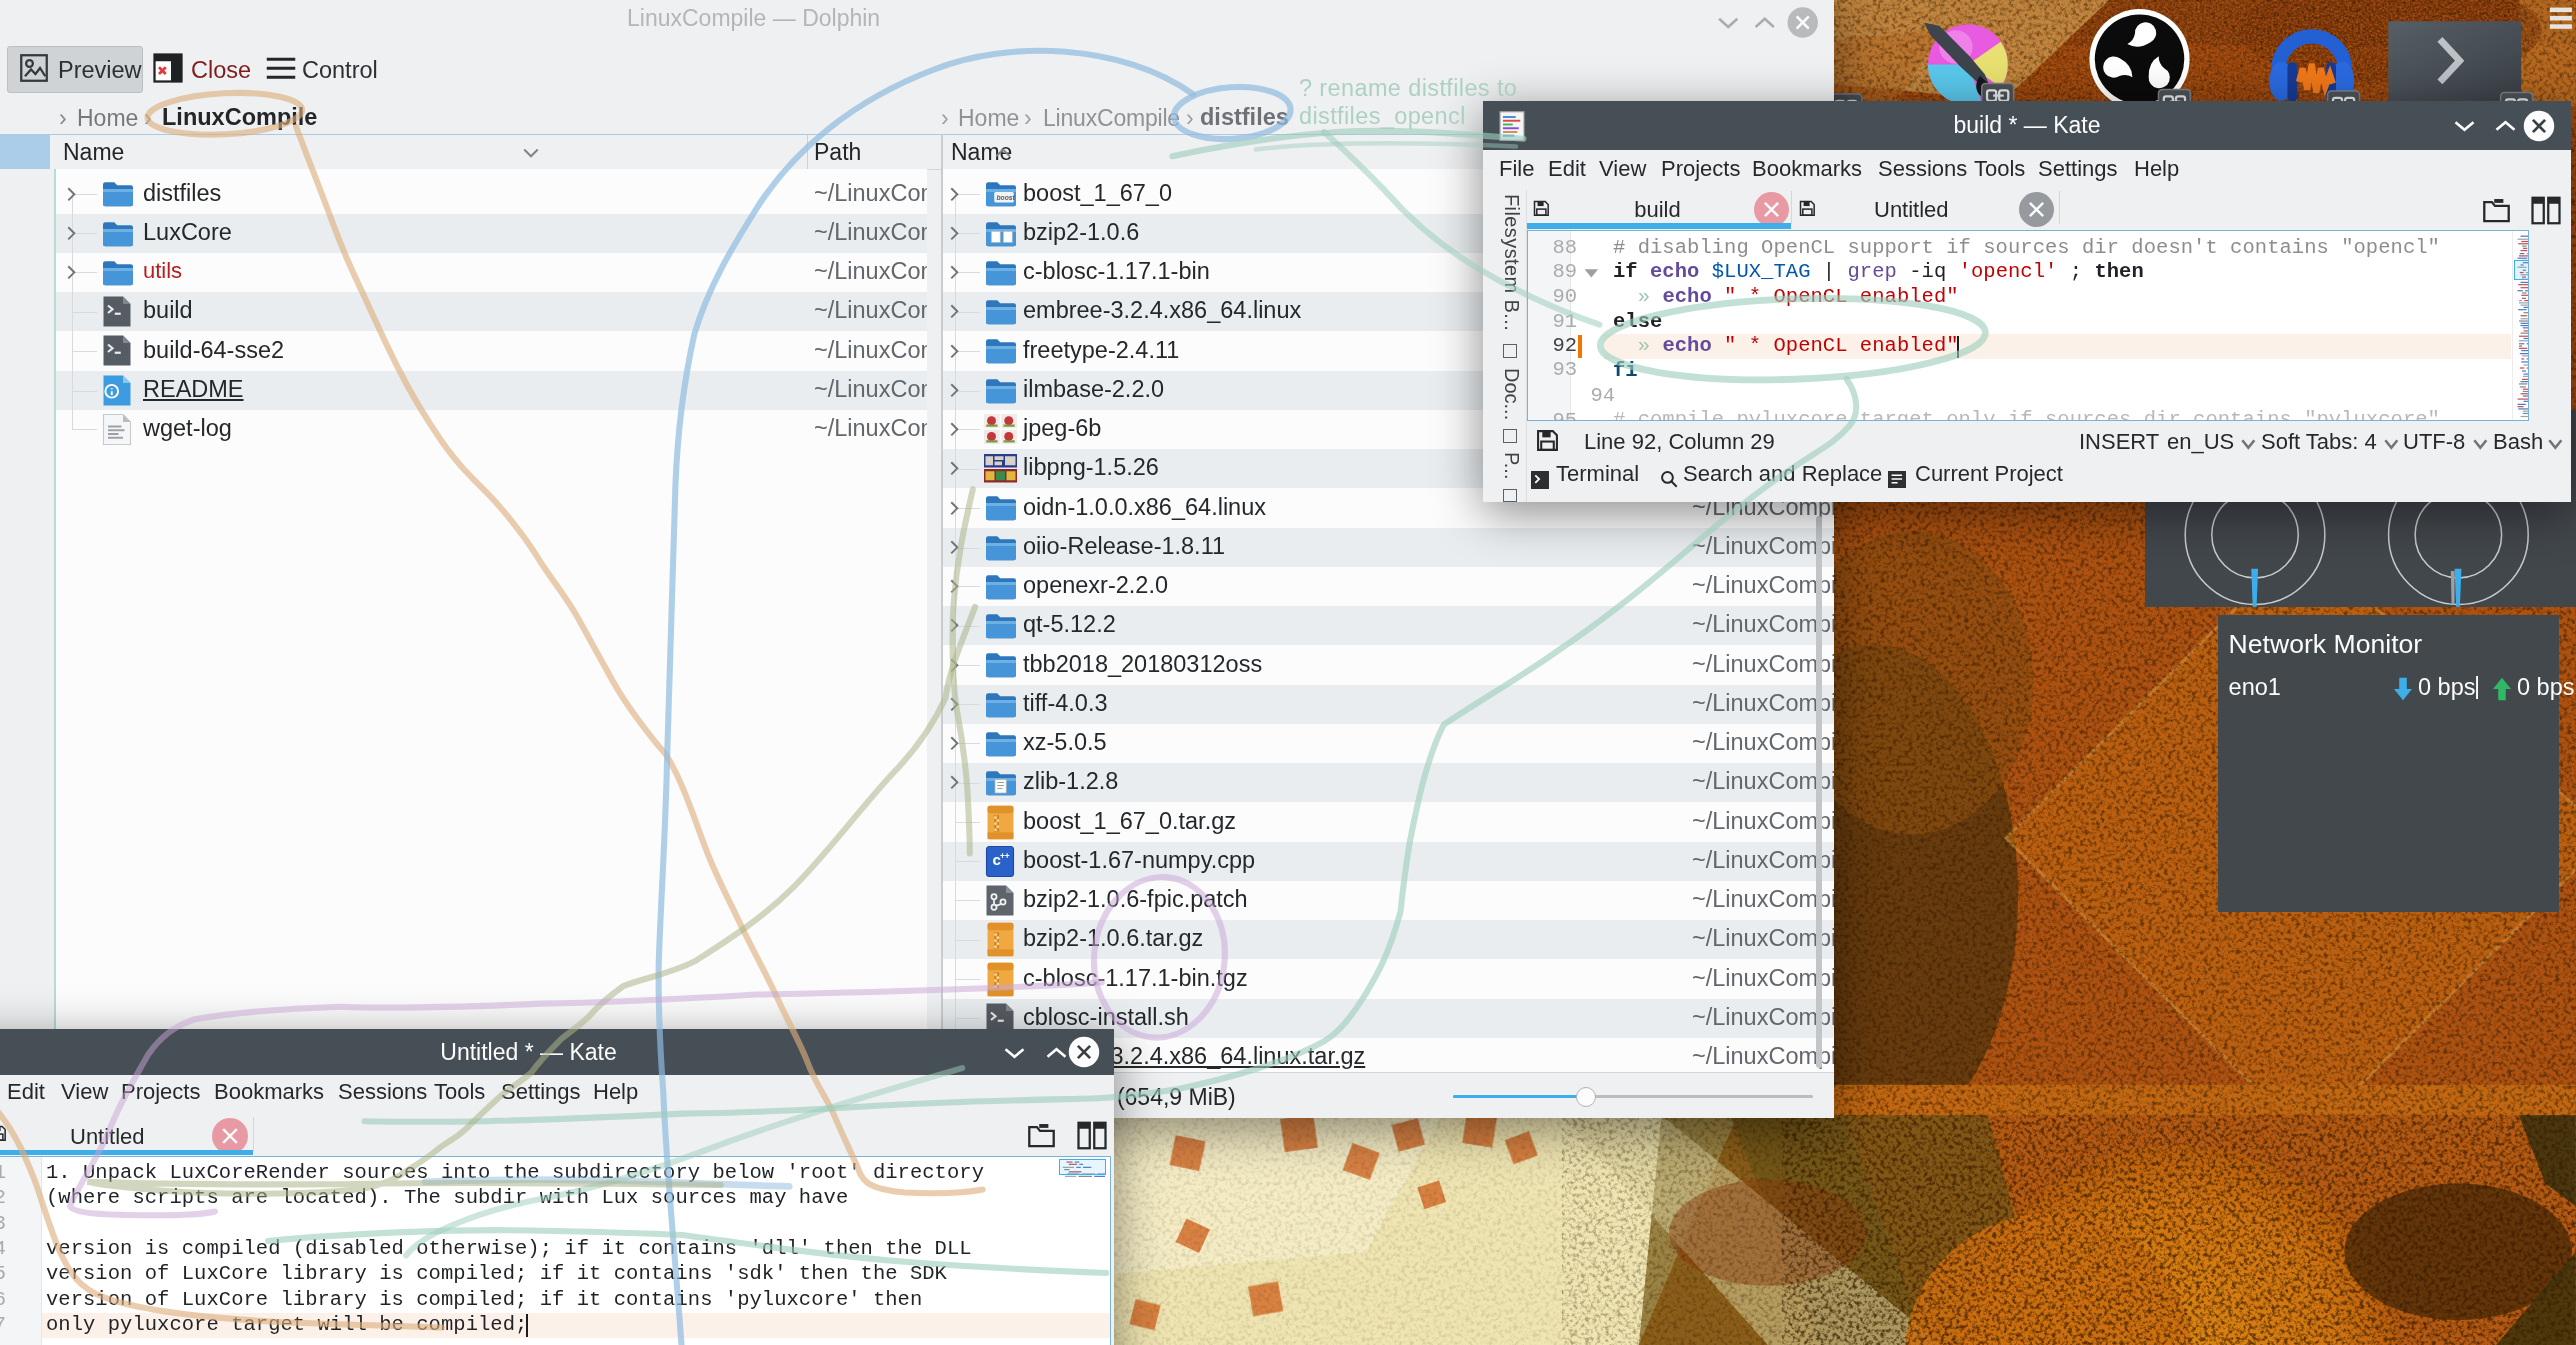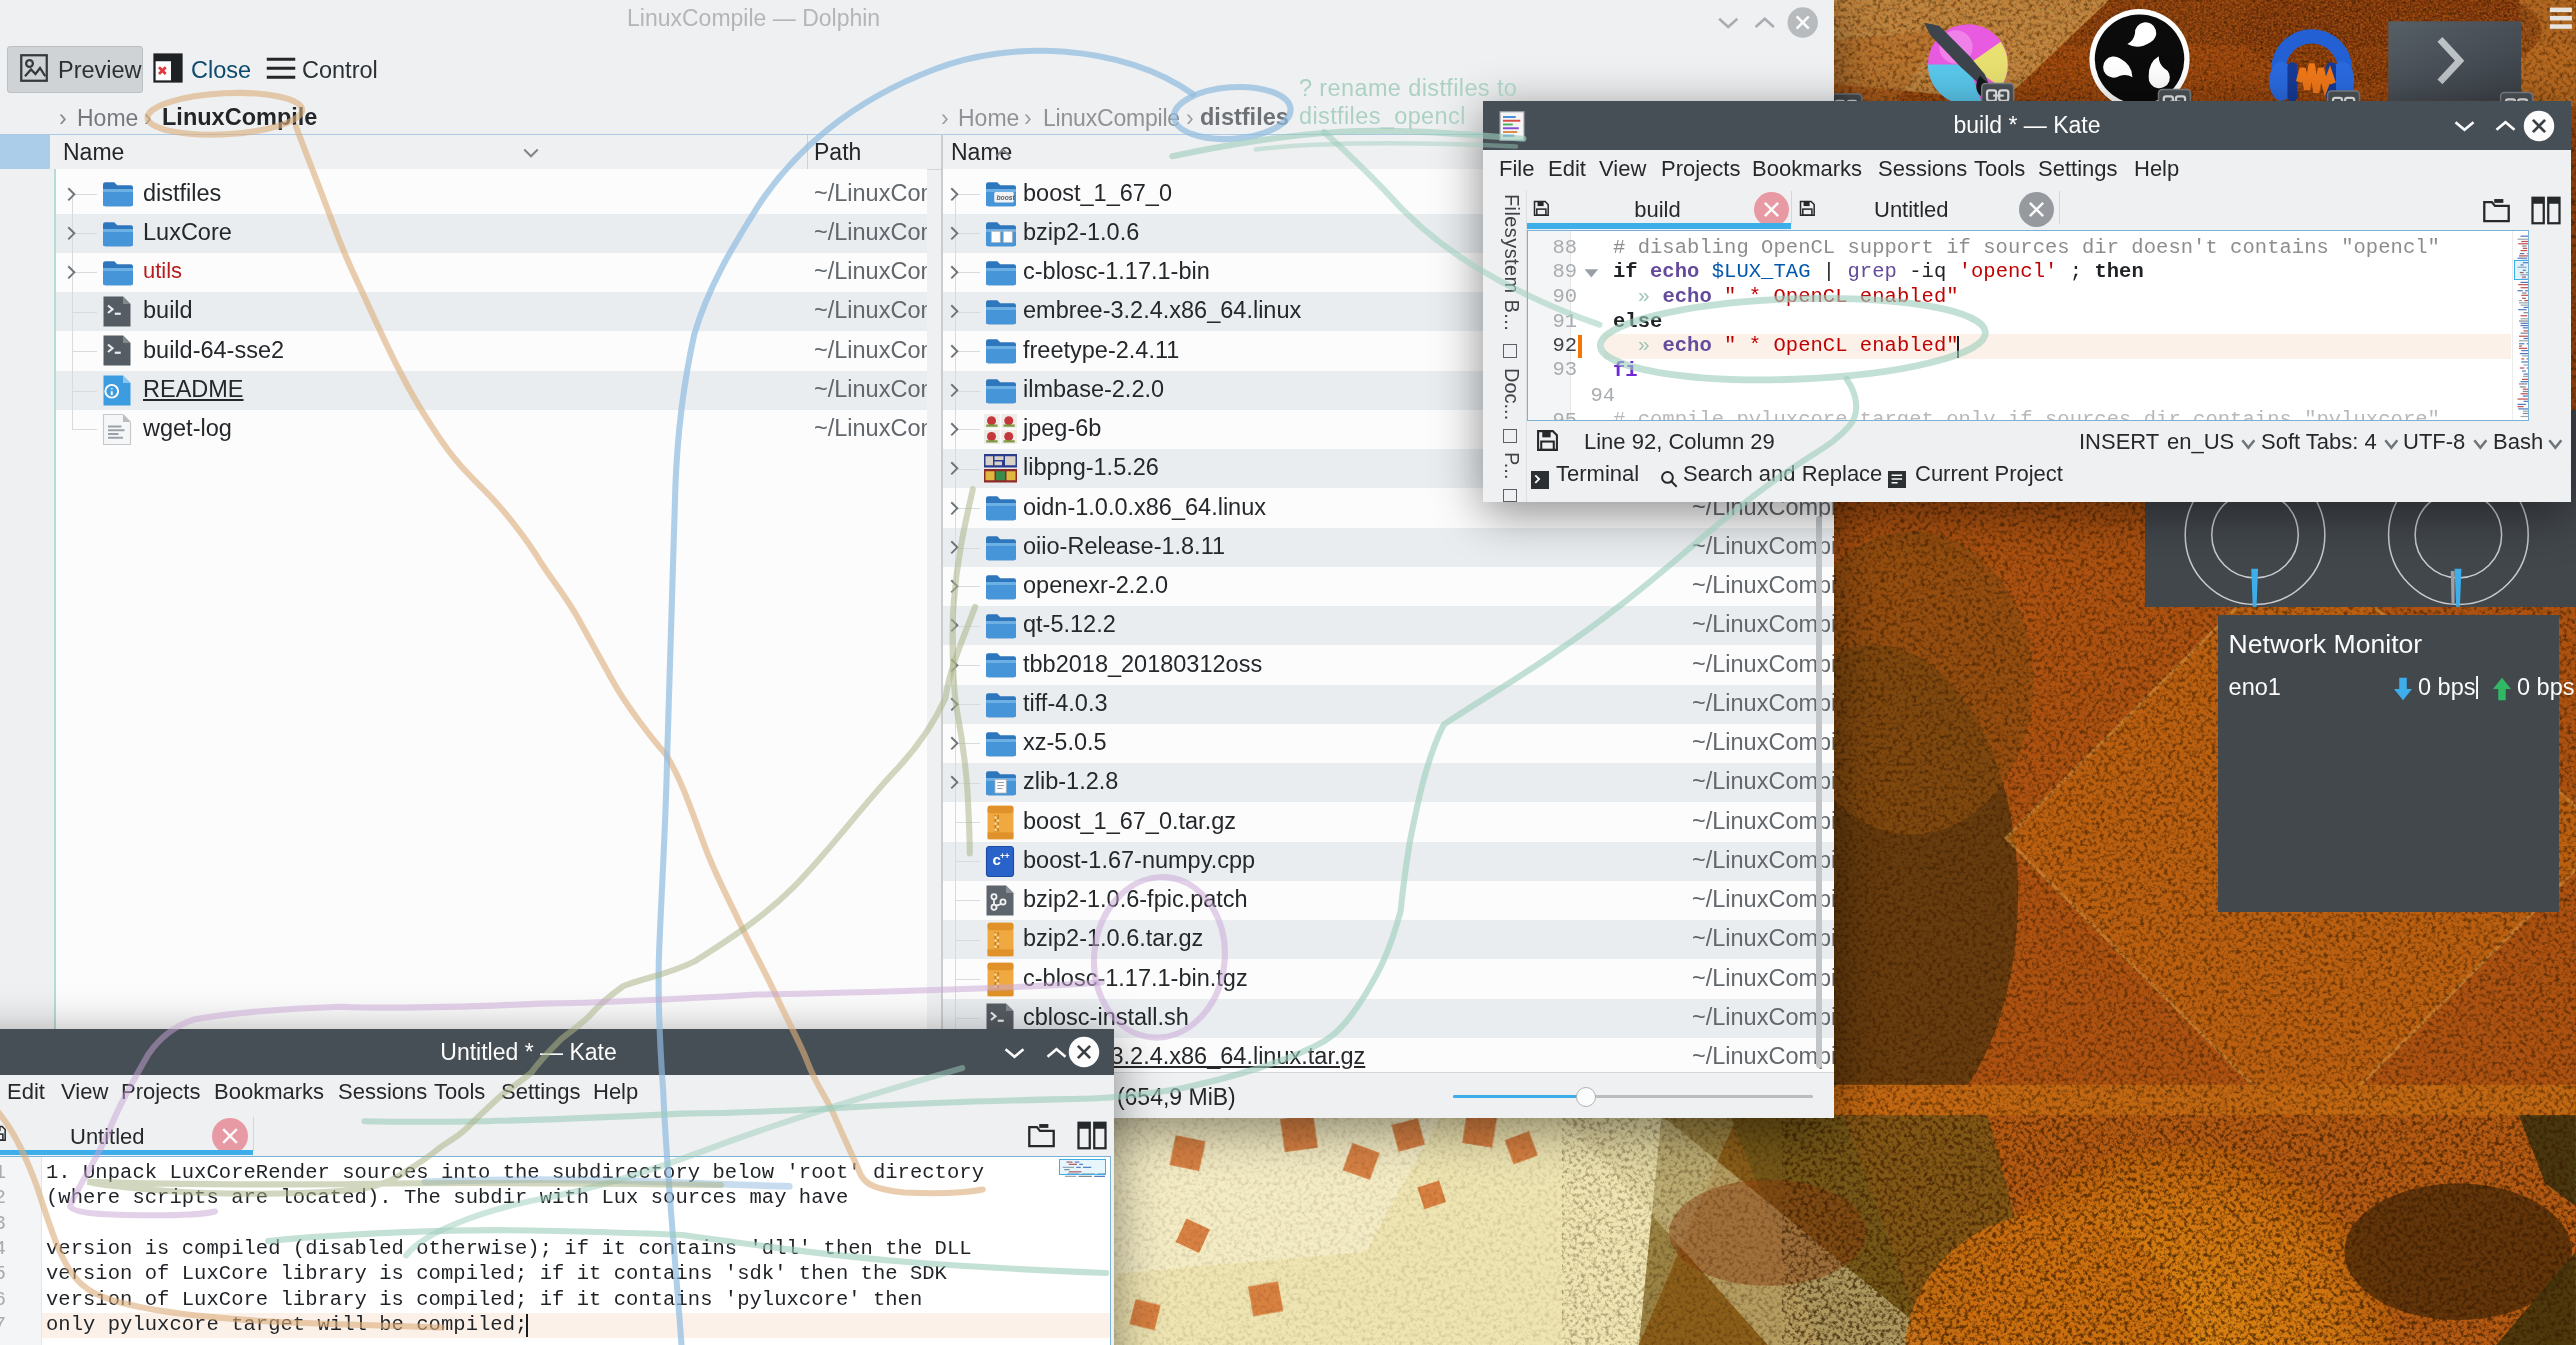"Close" div.abs { color: #0c4a6e -> #7f1d1d }
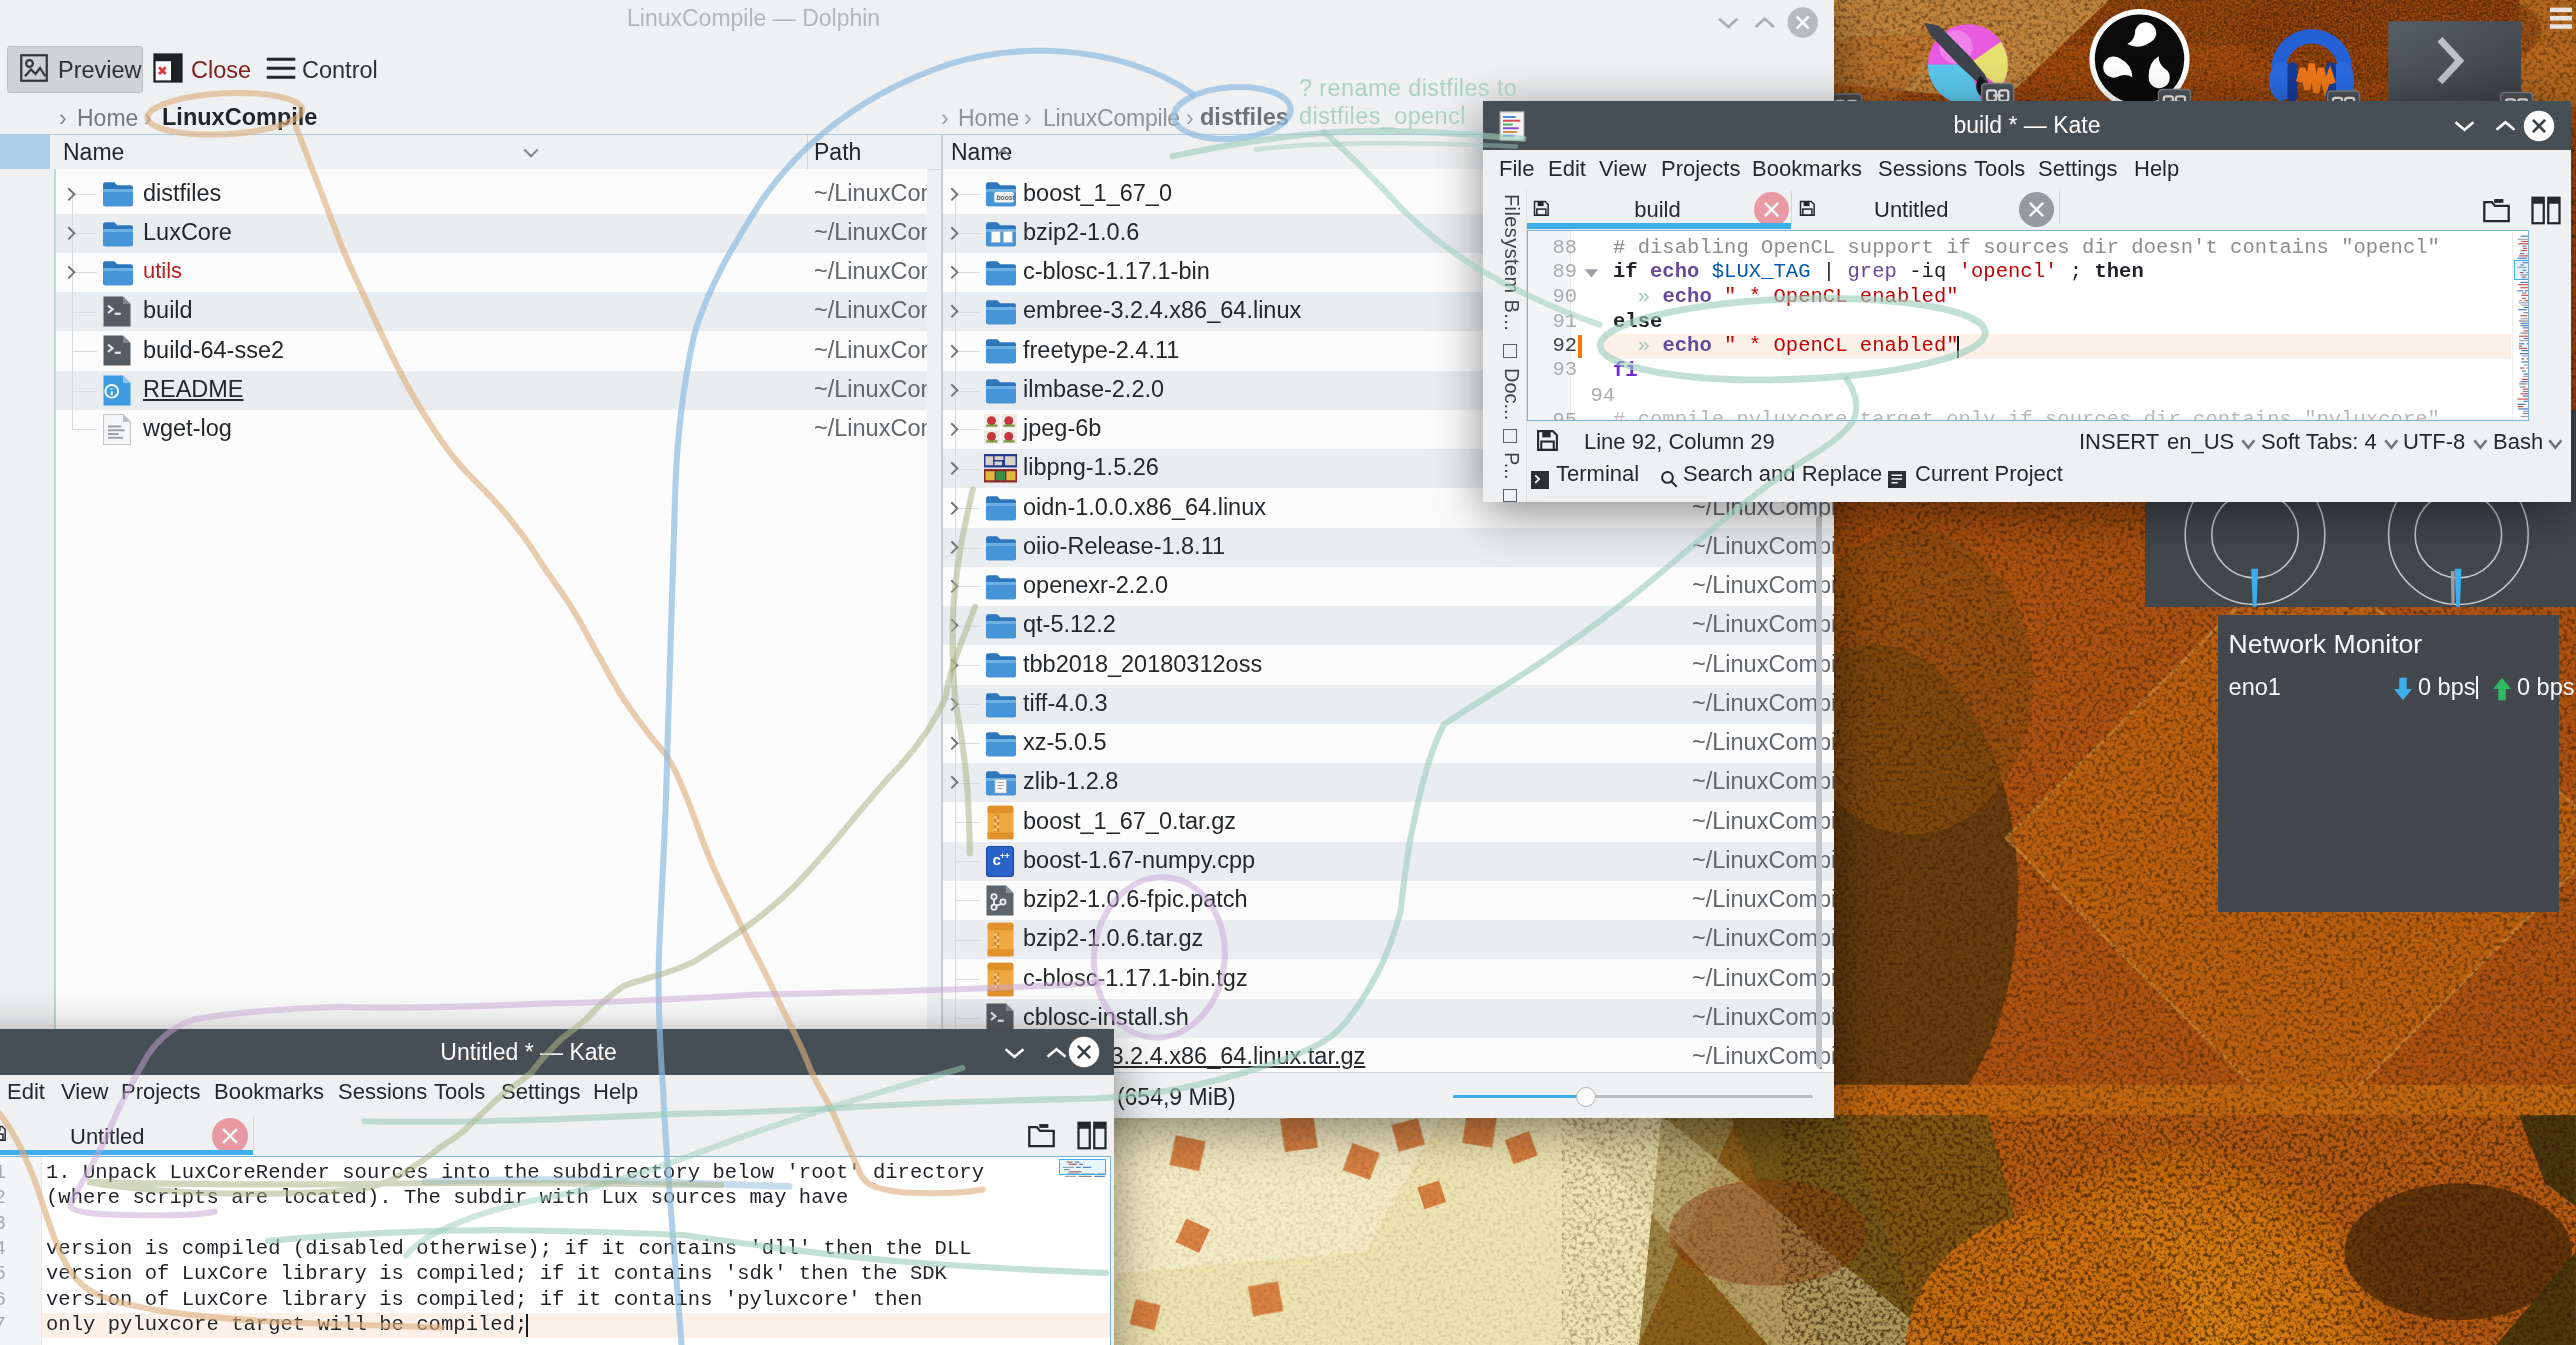"fi" span { color: #6d28d9 -> #0c4a6e }
